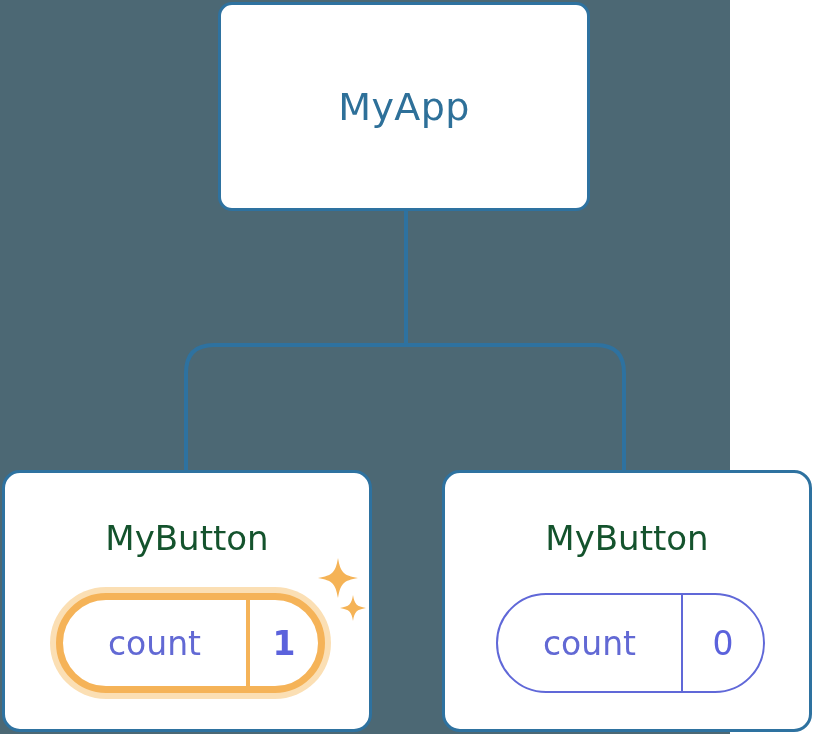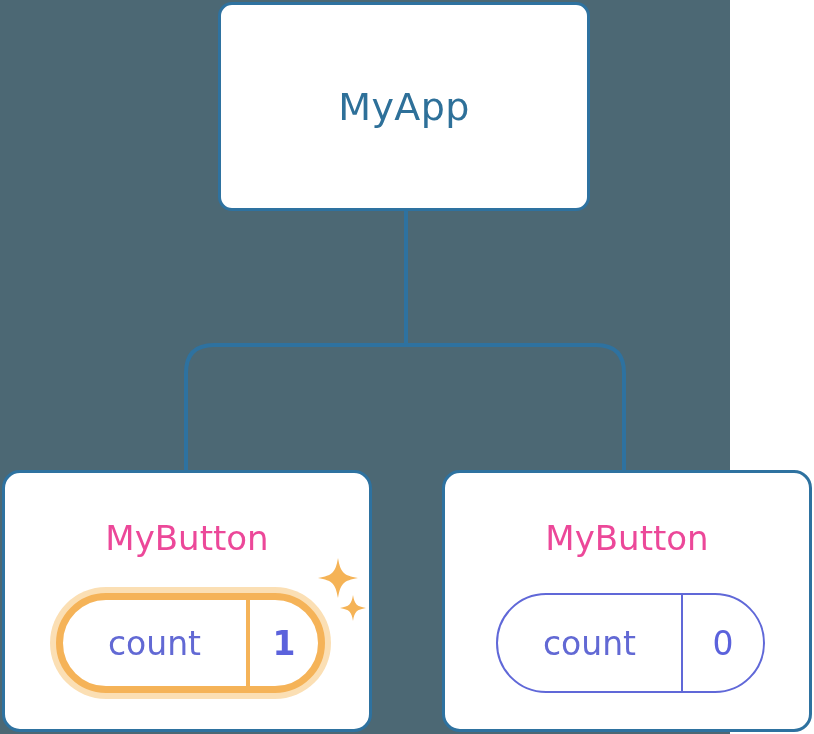"MyButton" .card-title { color: #ec4899 -> #14532d }
